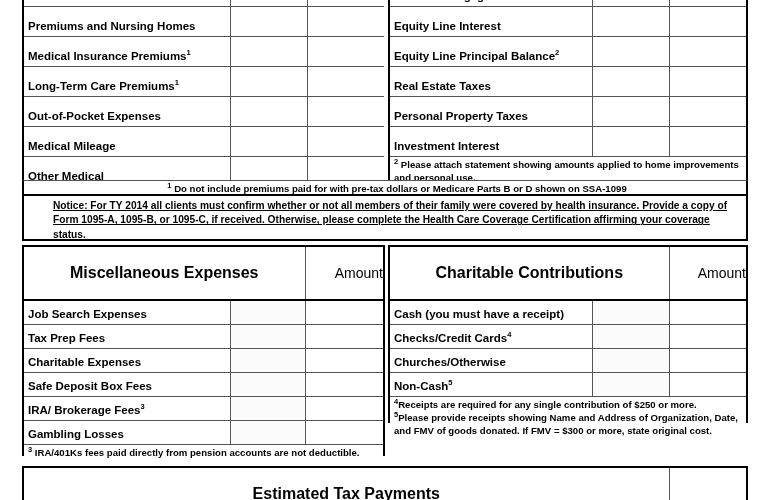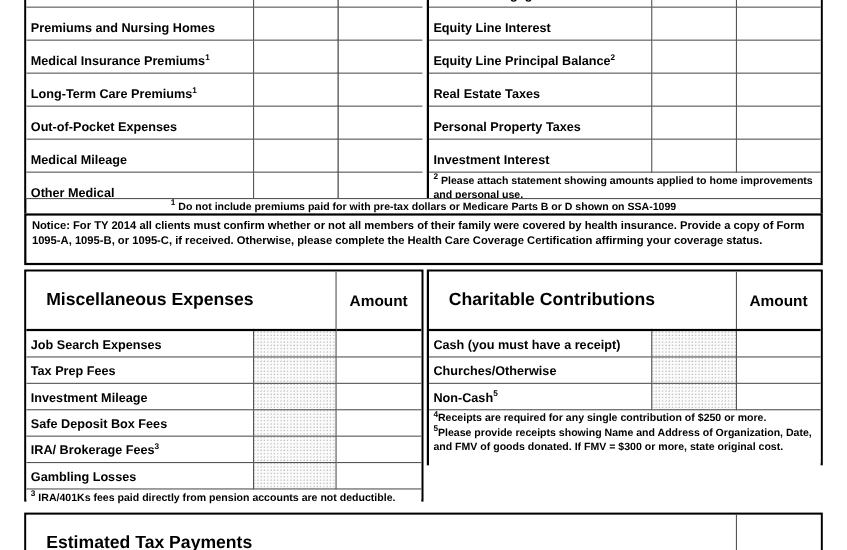"2 Please attach statement showing" .note { margin-left: none -> 24px }
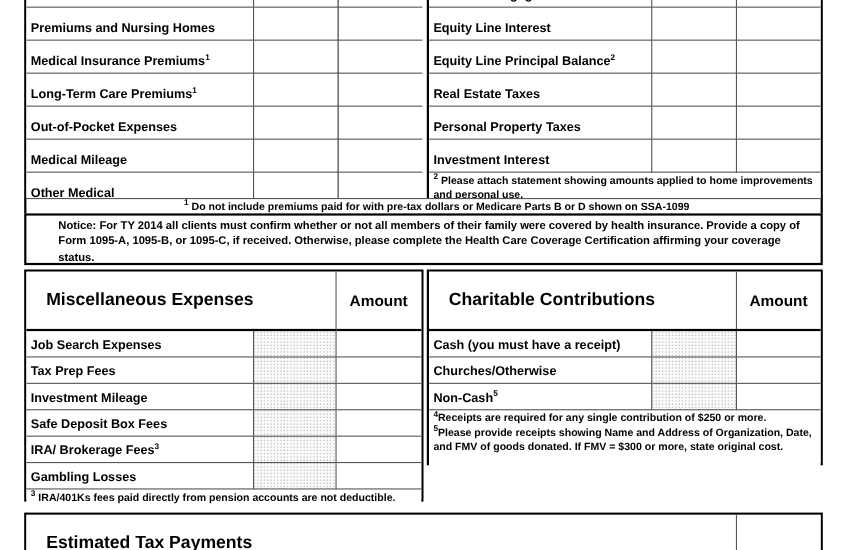"Notice: For TY 2014 all" #notice-block { text-decoration: none -> underline }
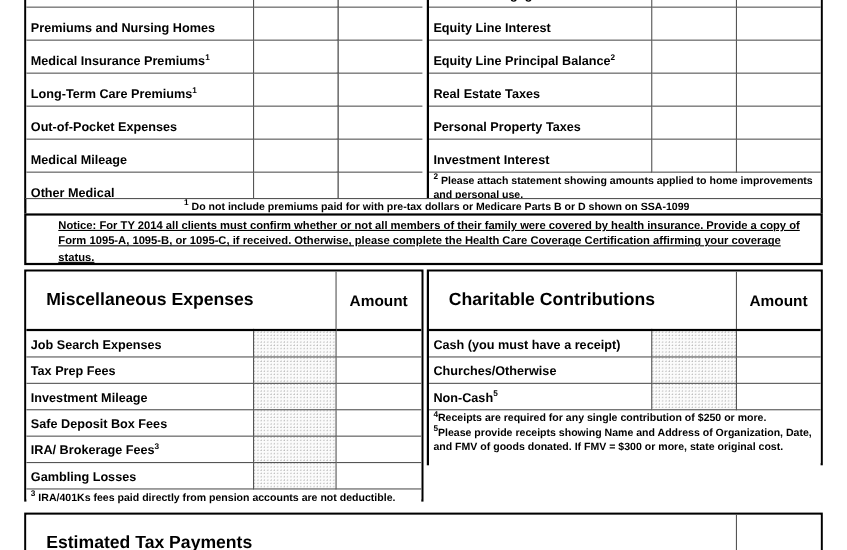"Miscellaneous Expenses" .hdr { text-align: none -> center }
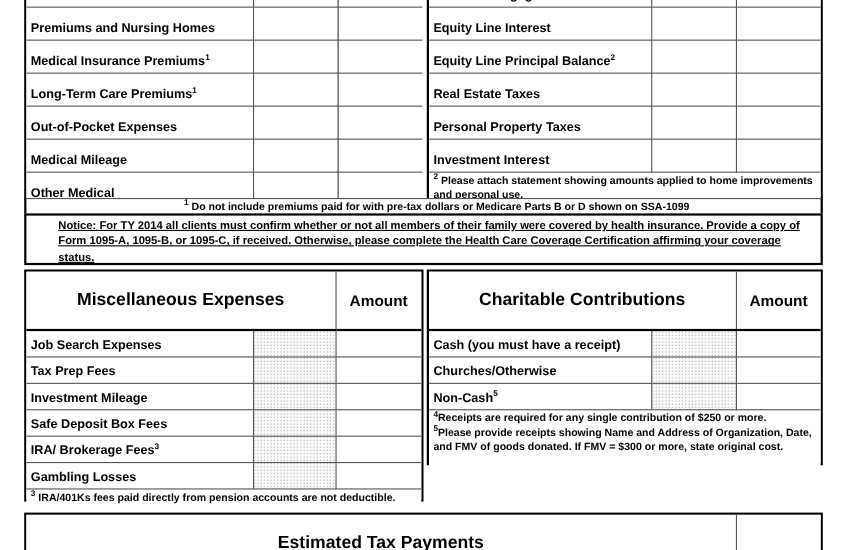"Amount" .amt-hdr { font-weight: bold -> normal; text-align: center -> right }
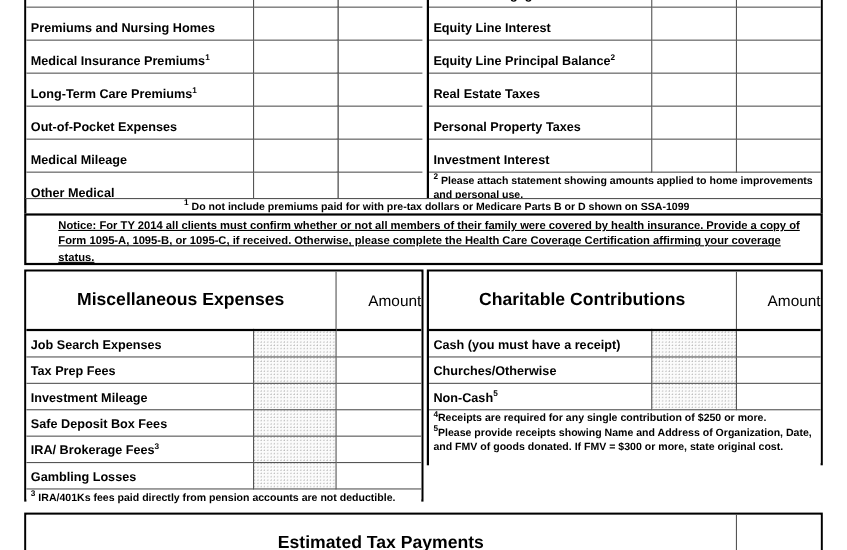"Checks/Credit Cards4" tr { html: none -> <tr> <td><span>Checks/Credit Cards</span><sup>4</sup></td> <td></td> <td></td> </tr> }
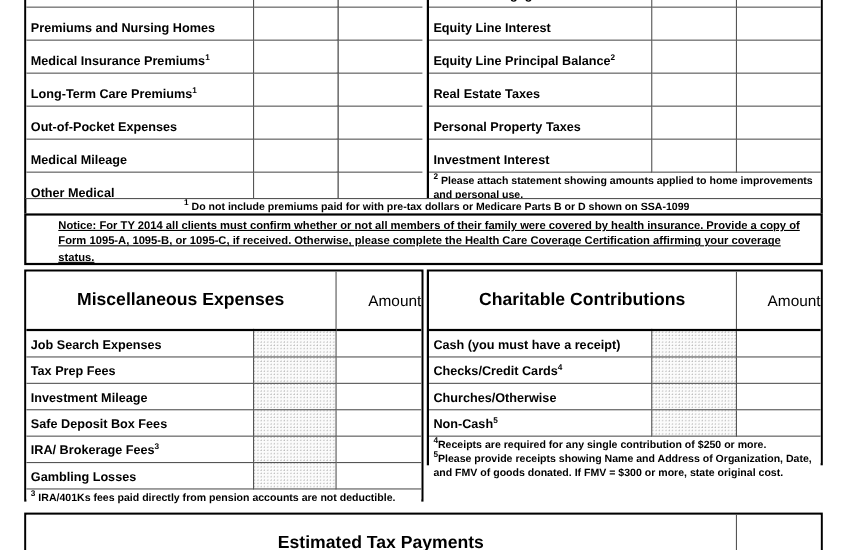"Investment Mileage" span { text: Investment Mileage -> Charitable Expenses }
